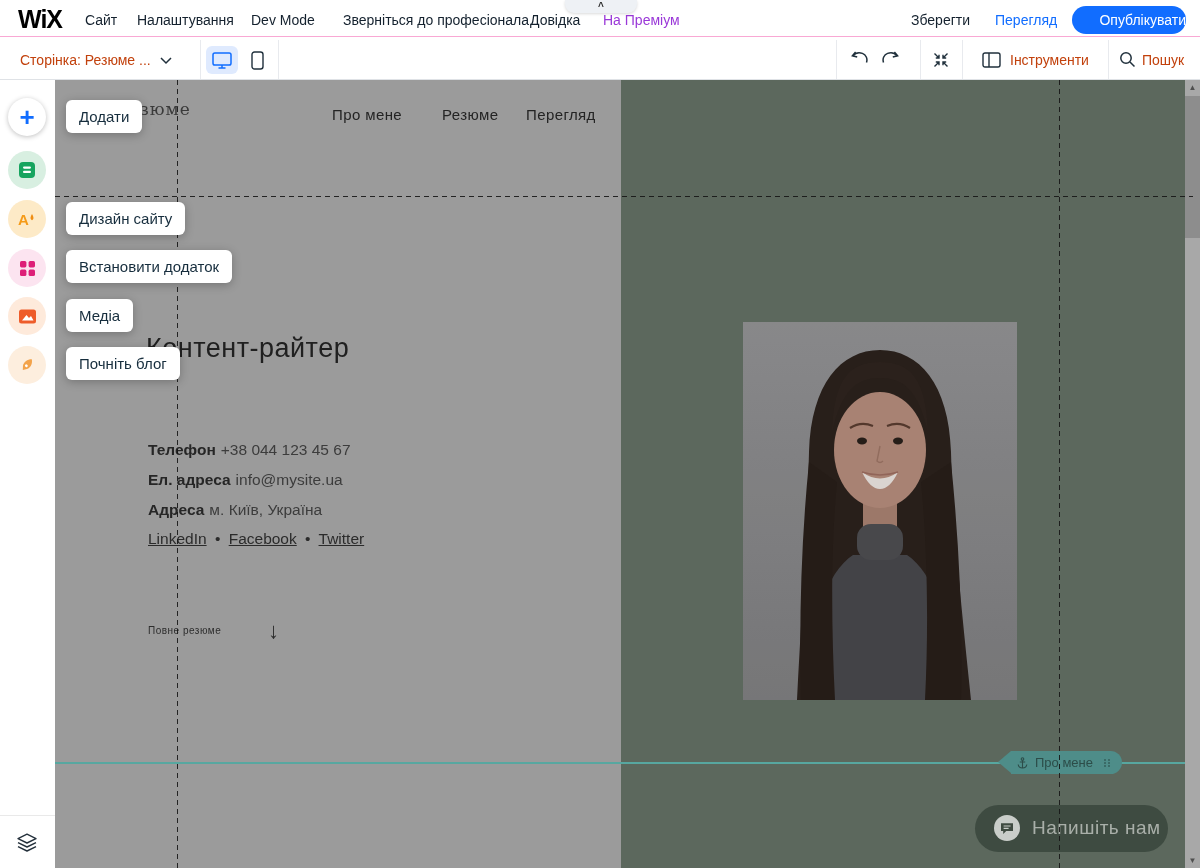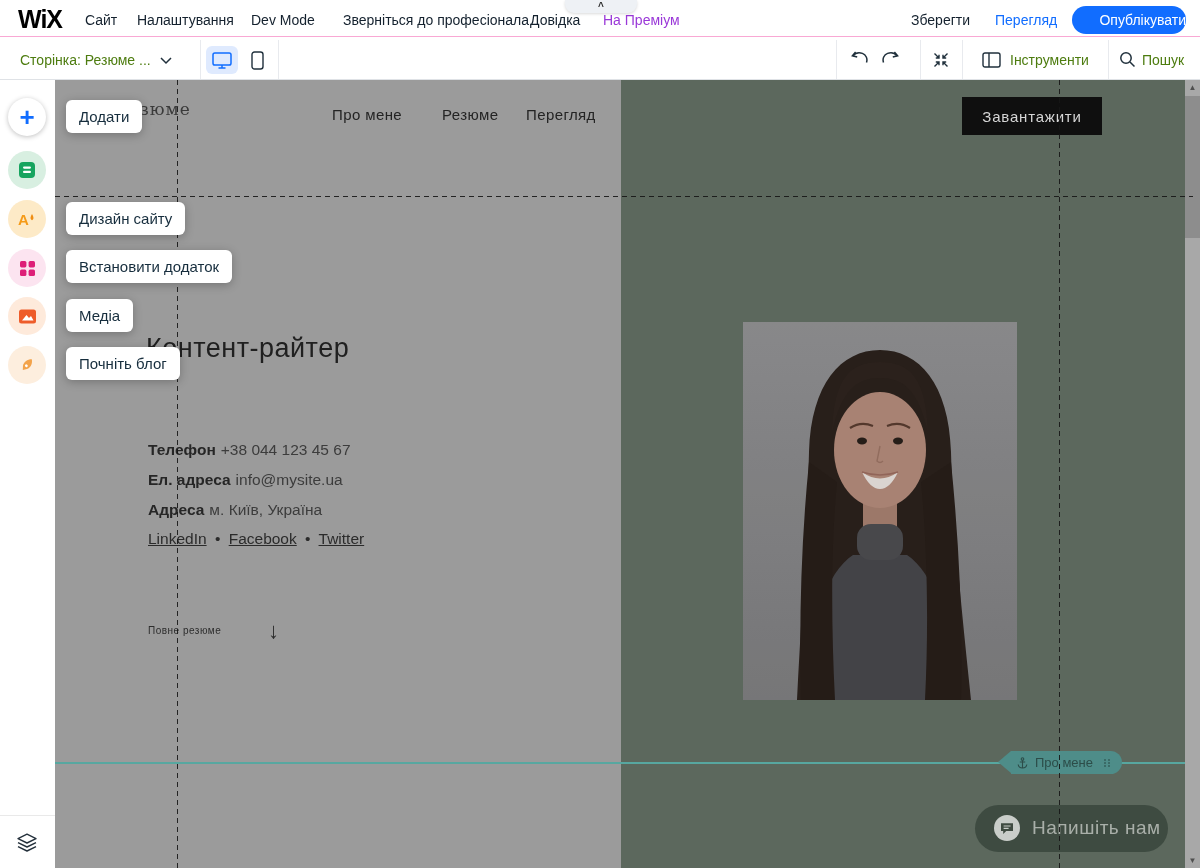"Сторінка: Резюме ..." .tb-label { color: #4d7c0f -> #c2410c }
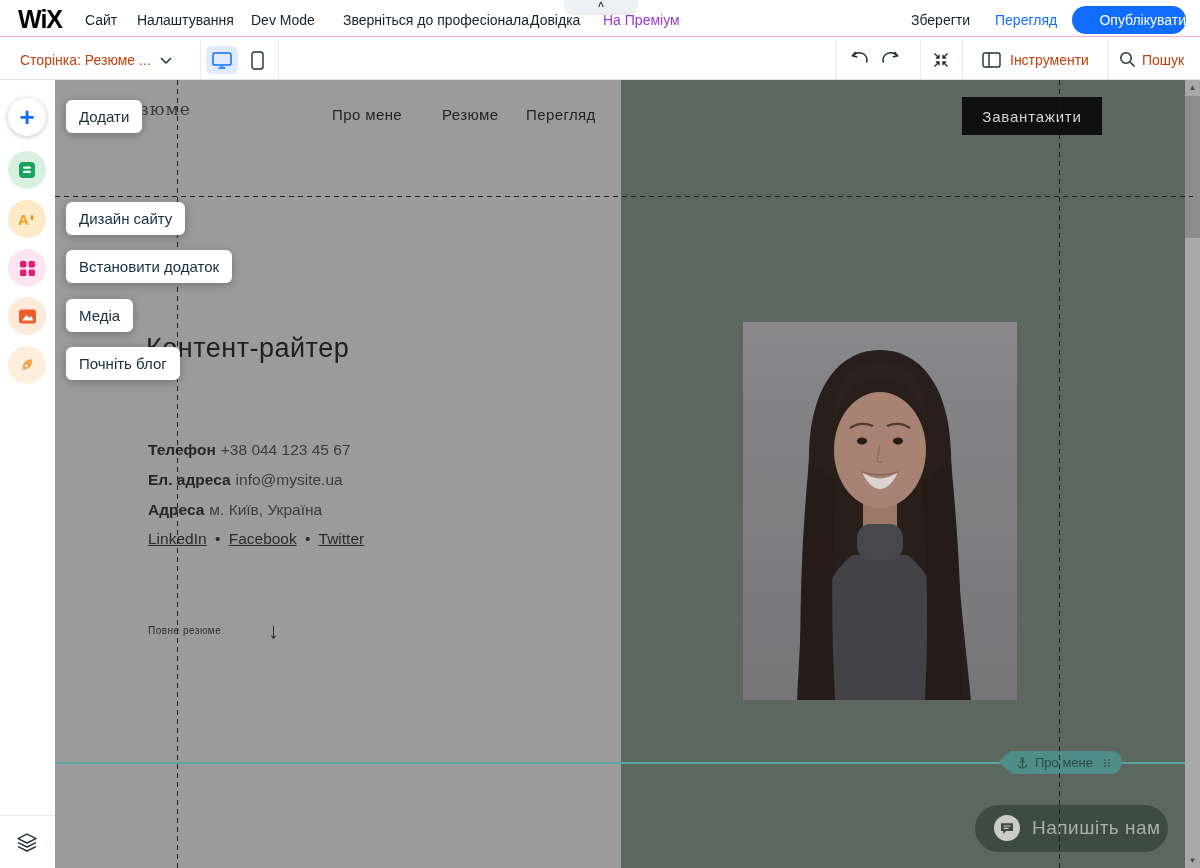"Завантажити" div.abs { html: <div> <span>Завантажити</span> </div> -> none }
